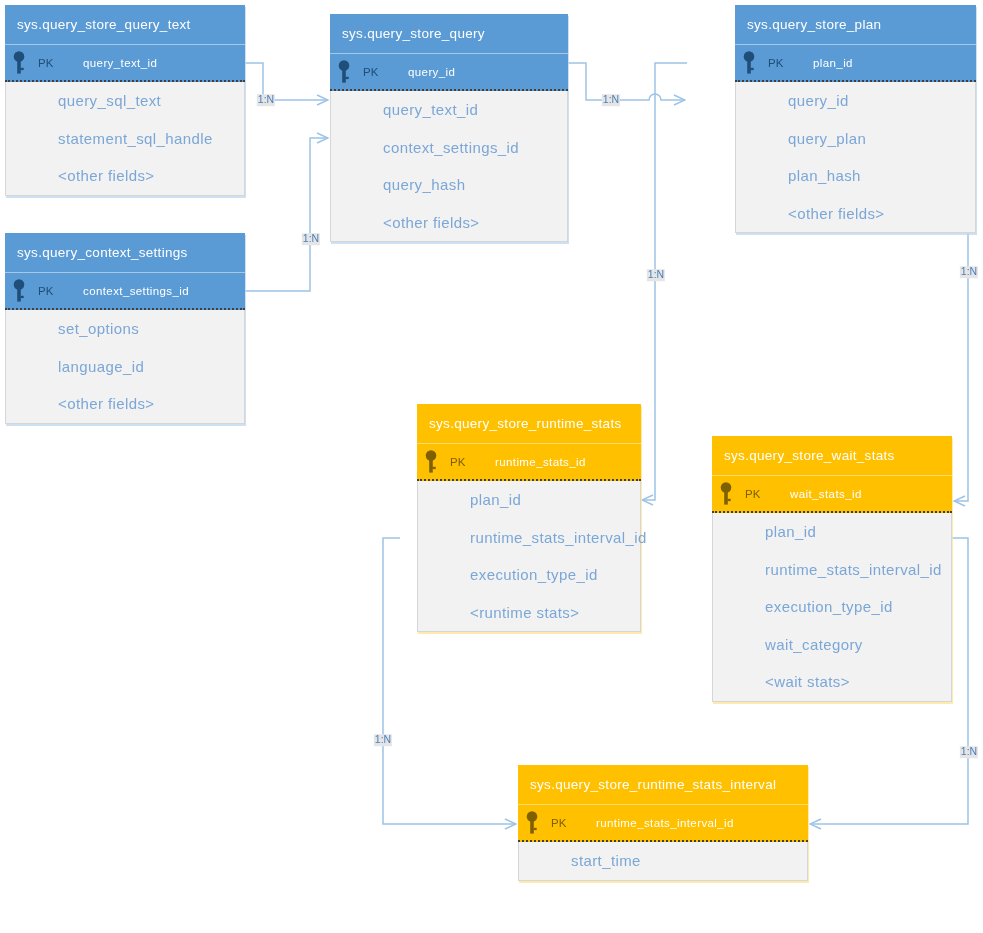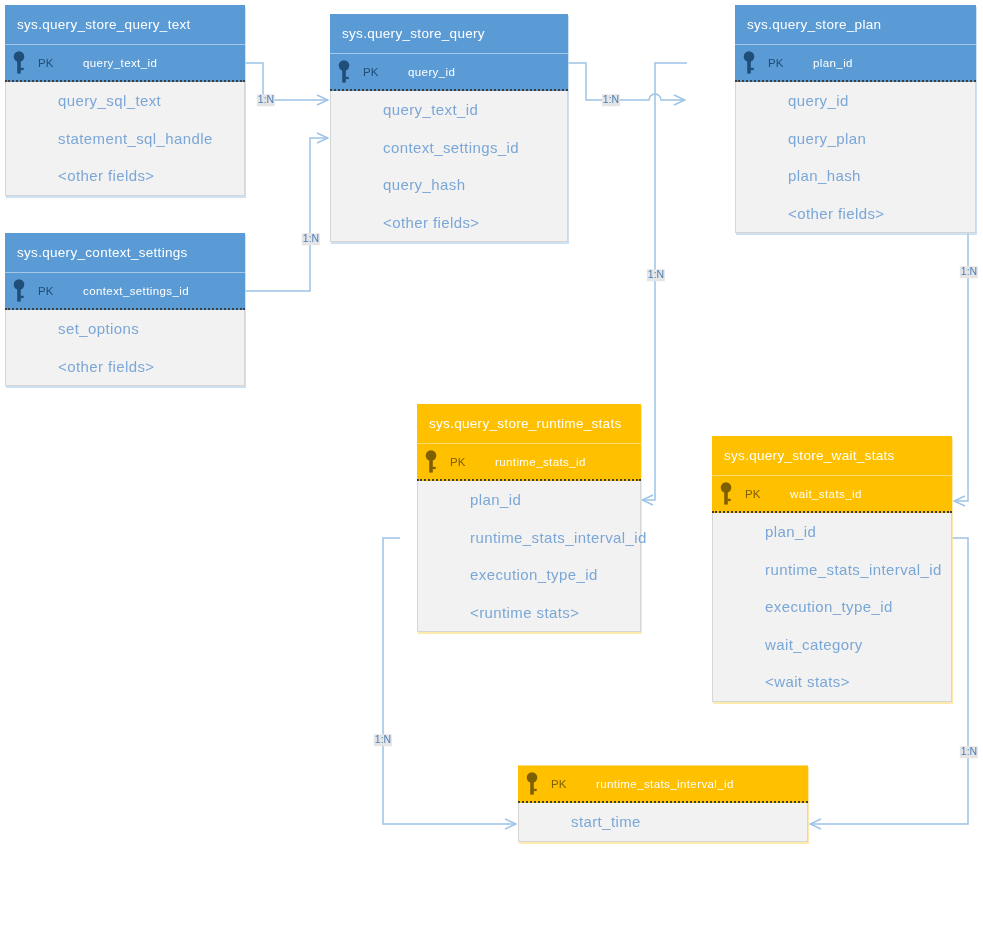"language_id" div.field-row { html: none -> <div>language_id</div> }
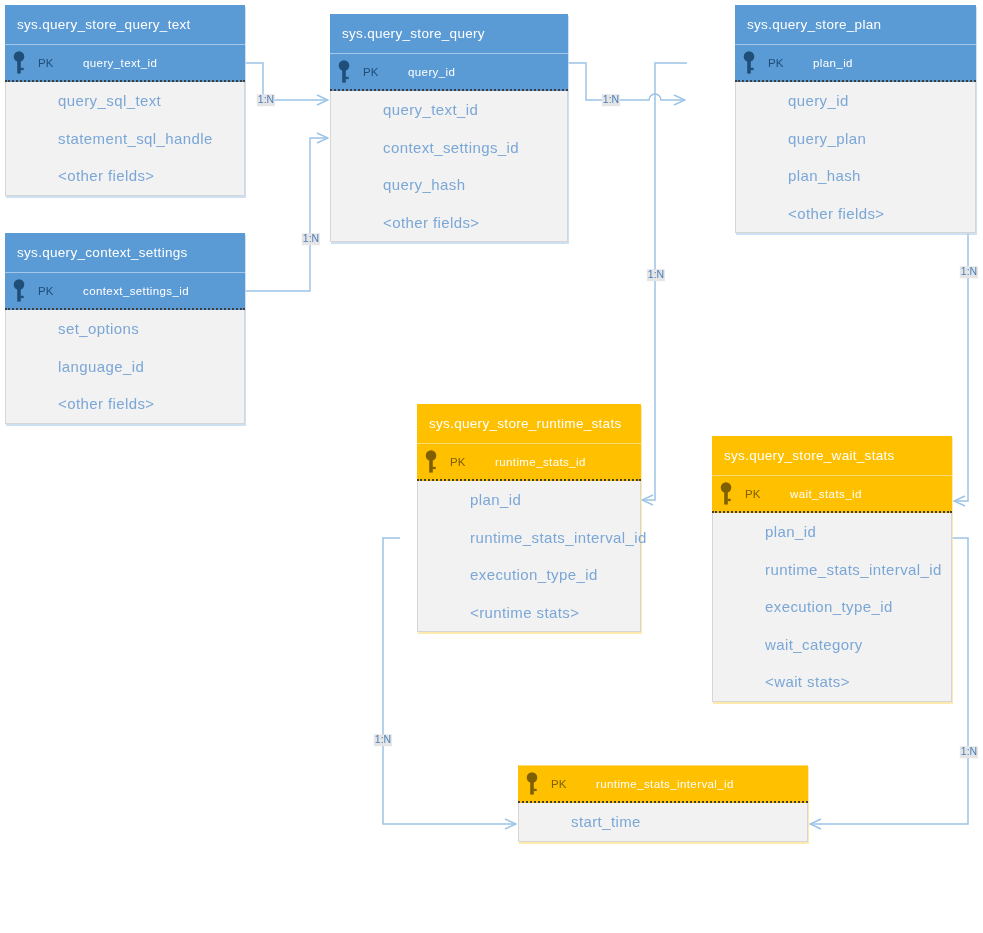"sys.query_store_runtime_stats_interval" div.entity-header { html: none -> <div>sys.query_store_runtime_stats_interval</div> }
